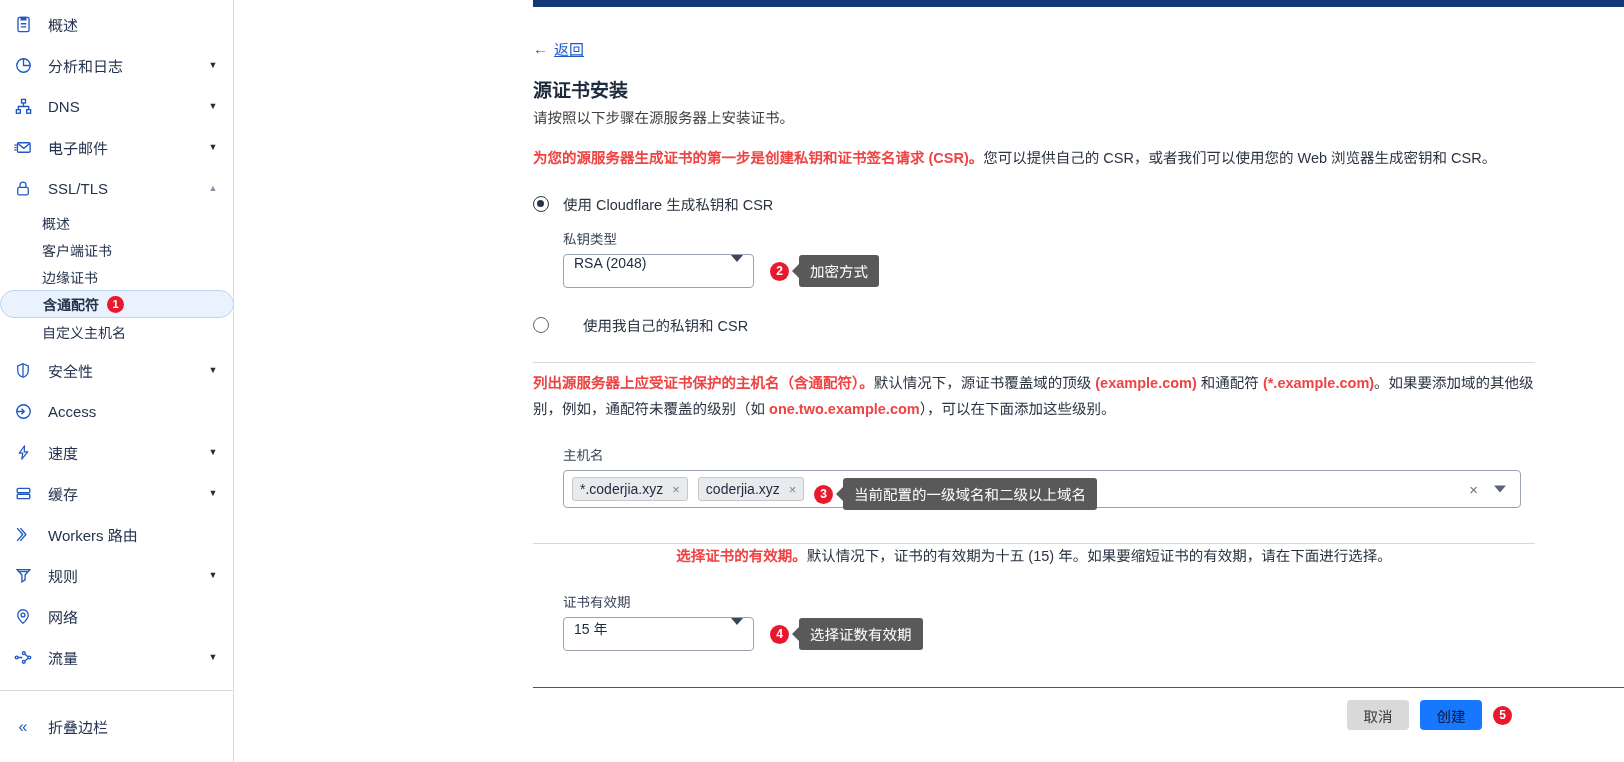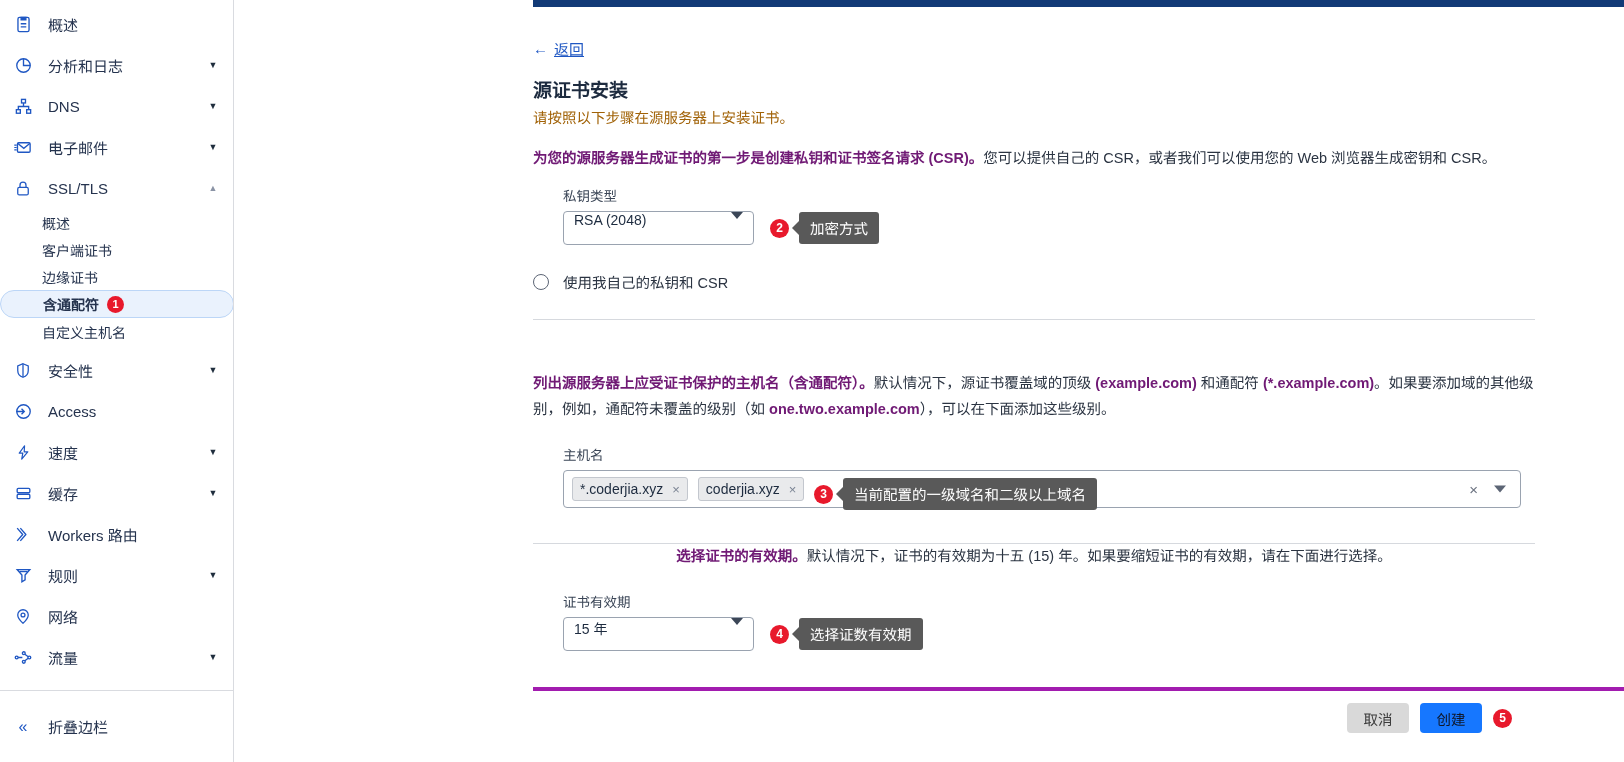"请按照以下步骤在源服务器上安装证书。" .page-sub { color: #a16207 -> #404040 }
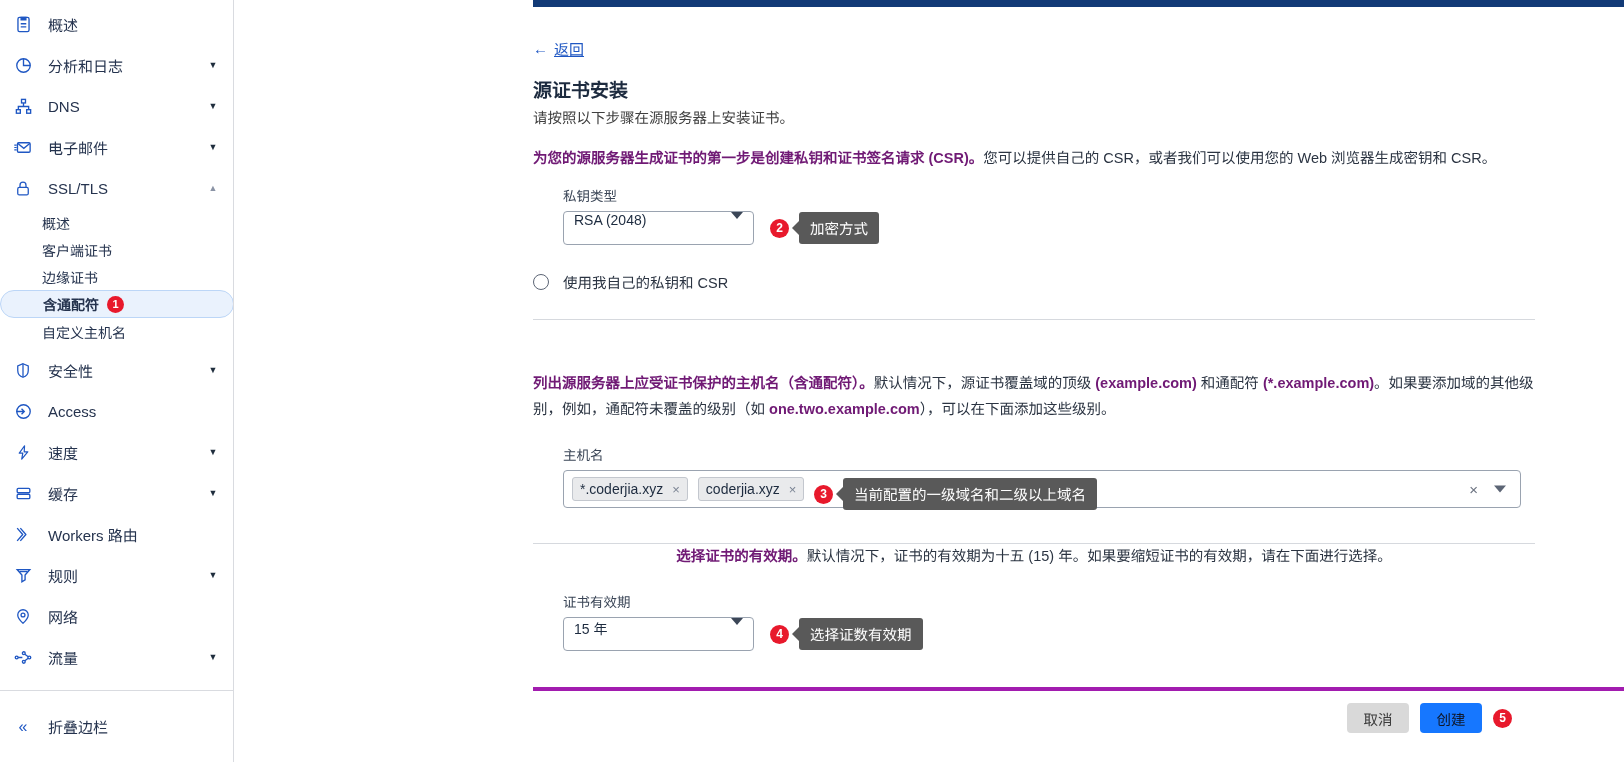"为您的源服务器生成证书的第一步是创建私钥和证书签名请求 (CSR)。" .para b { color: #701a75 -> #ef4444 }
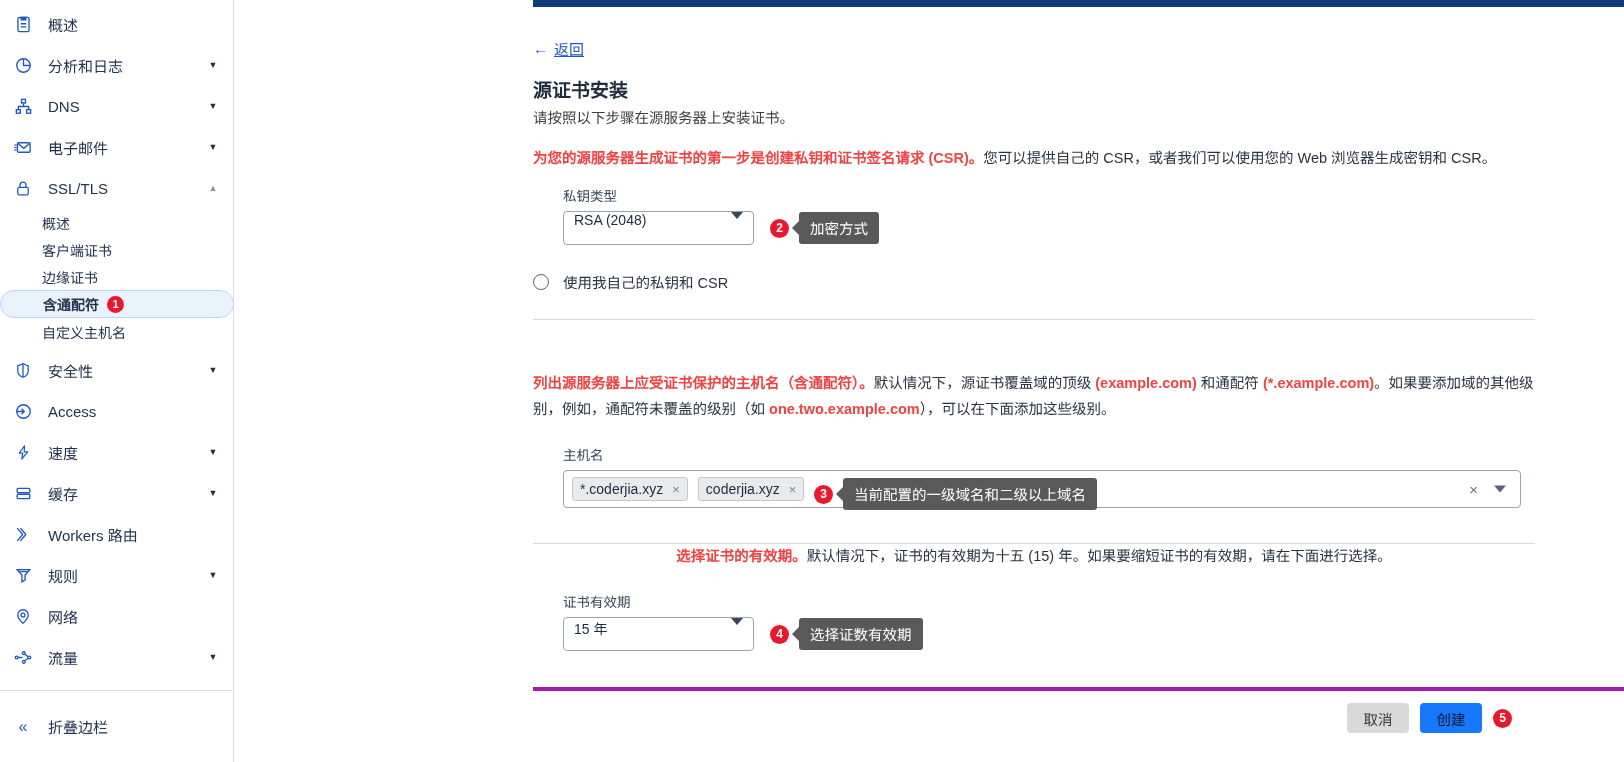"使用 Cloudflare 生成私钥和 CSR" div.radio-row { html: none -> <div> <span></span> <span>使用 Cloudflare 生成私钥和 CSR</span> </div> }
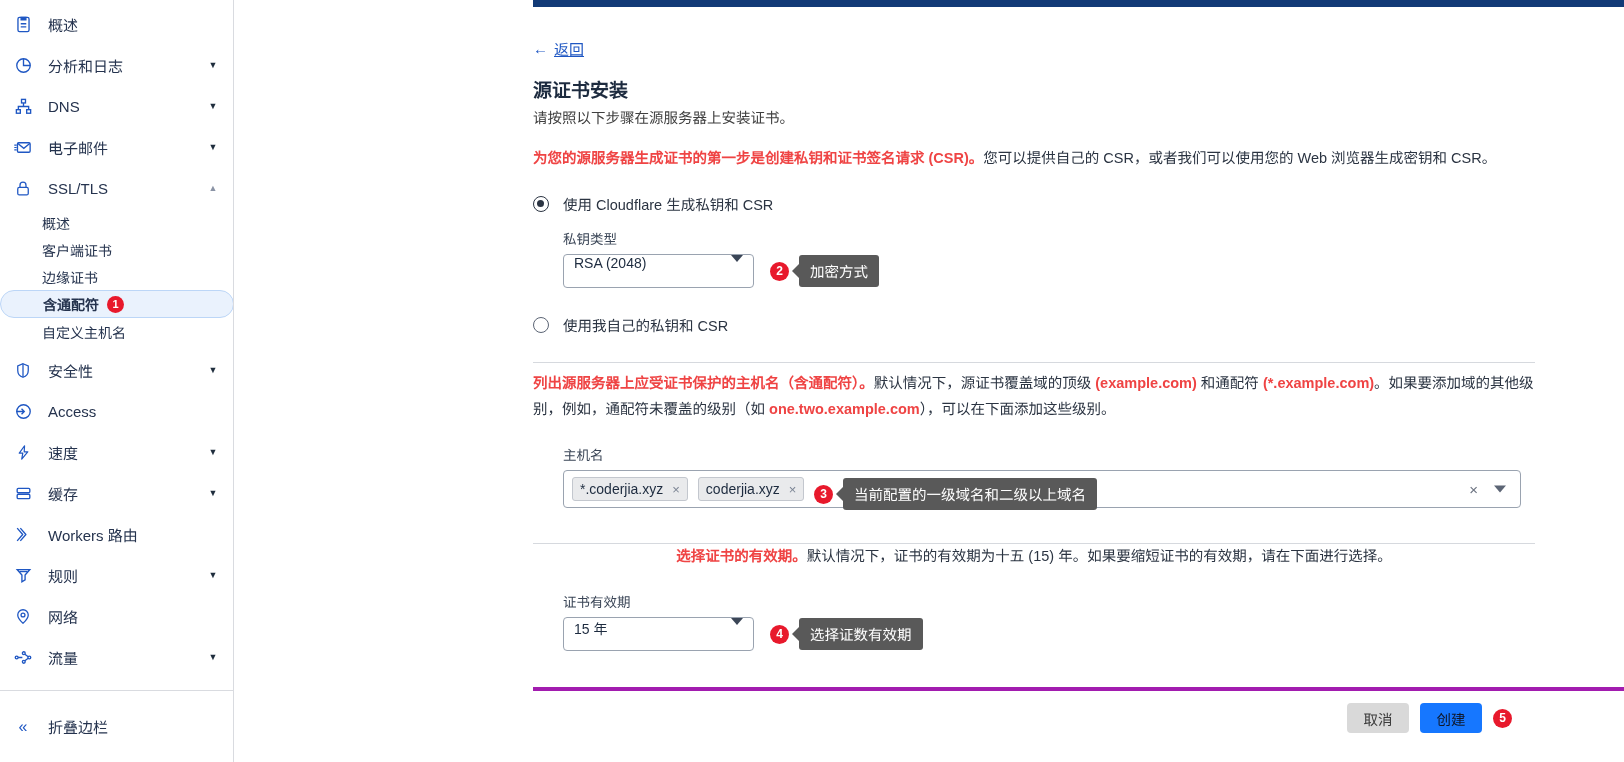"使用我自己的私钥和 CSR" div.radio-row { gap: none -> 20px }
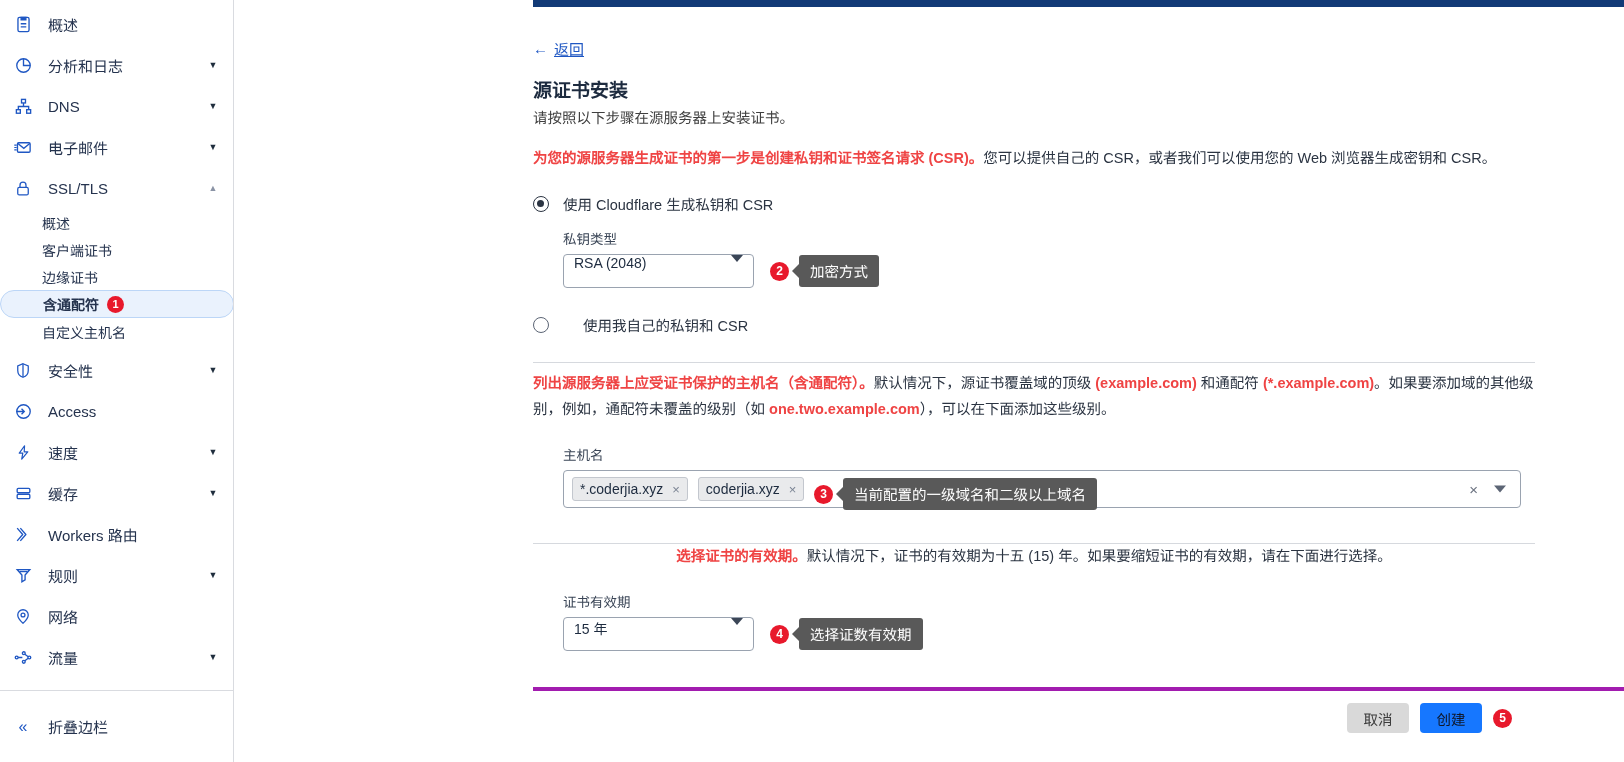"取消" .footer-bar { border-top: 4px solid #a21caf -> 1px solid #a21caf }
